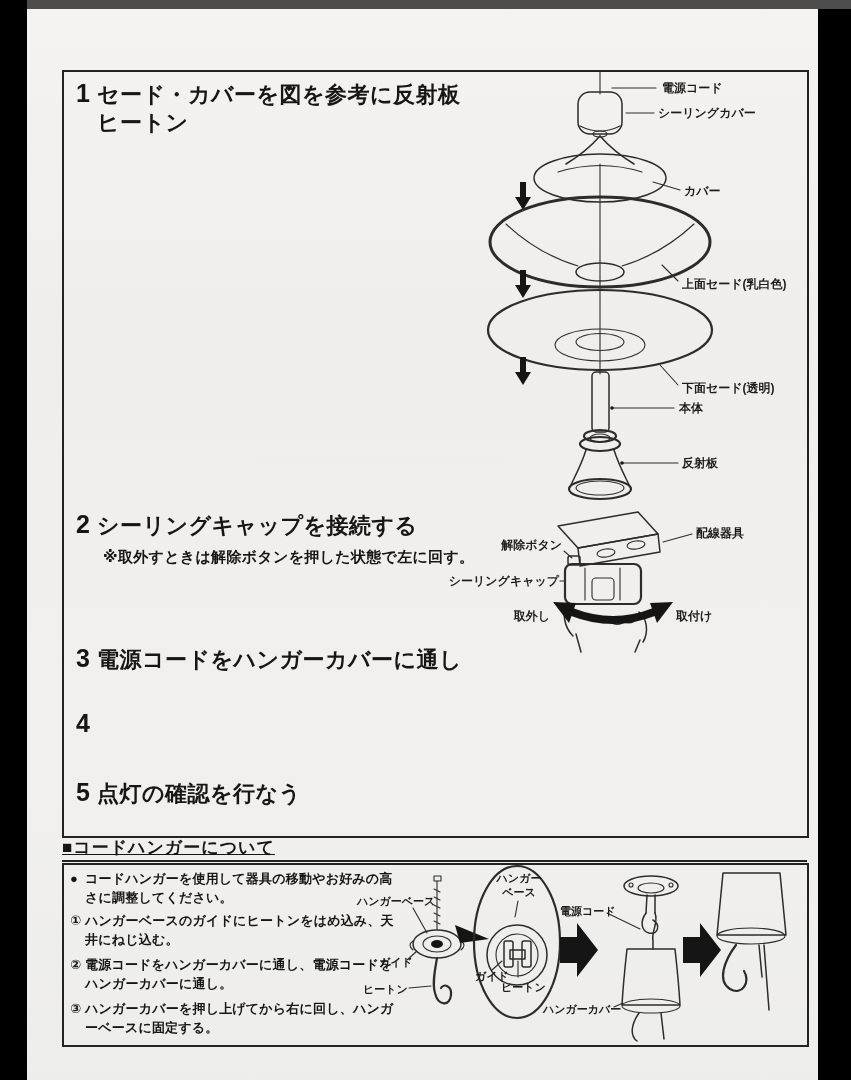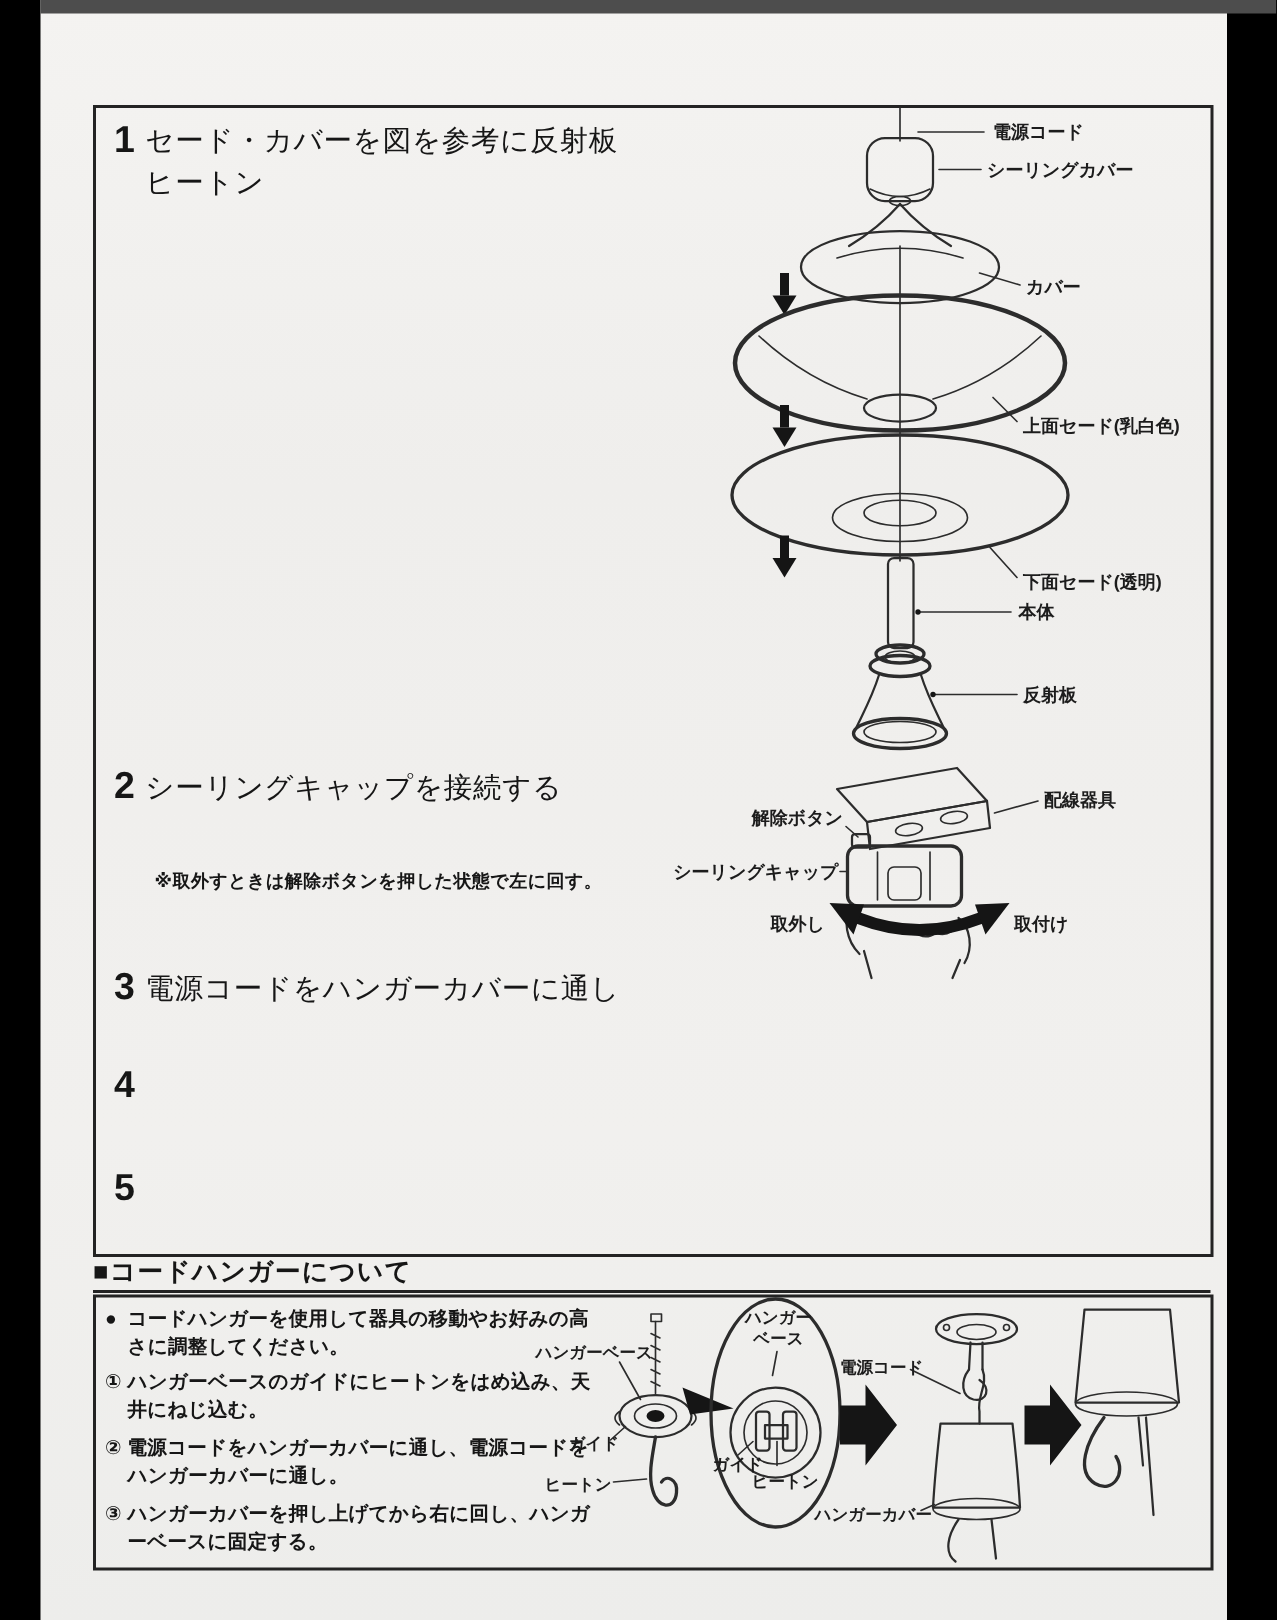"セード・カバーを図を参考に反射板" .step-title { font-size: 19px -> 22px; font-weight: 400 -> 700 }
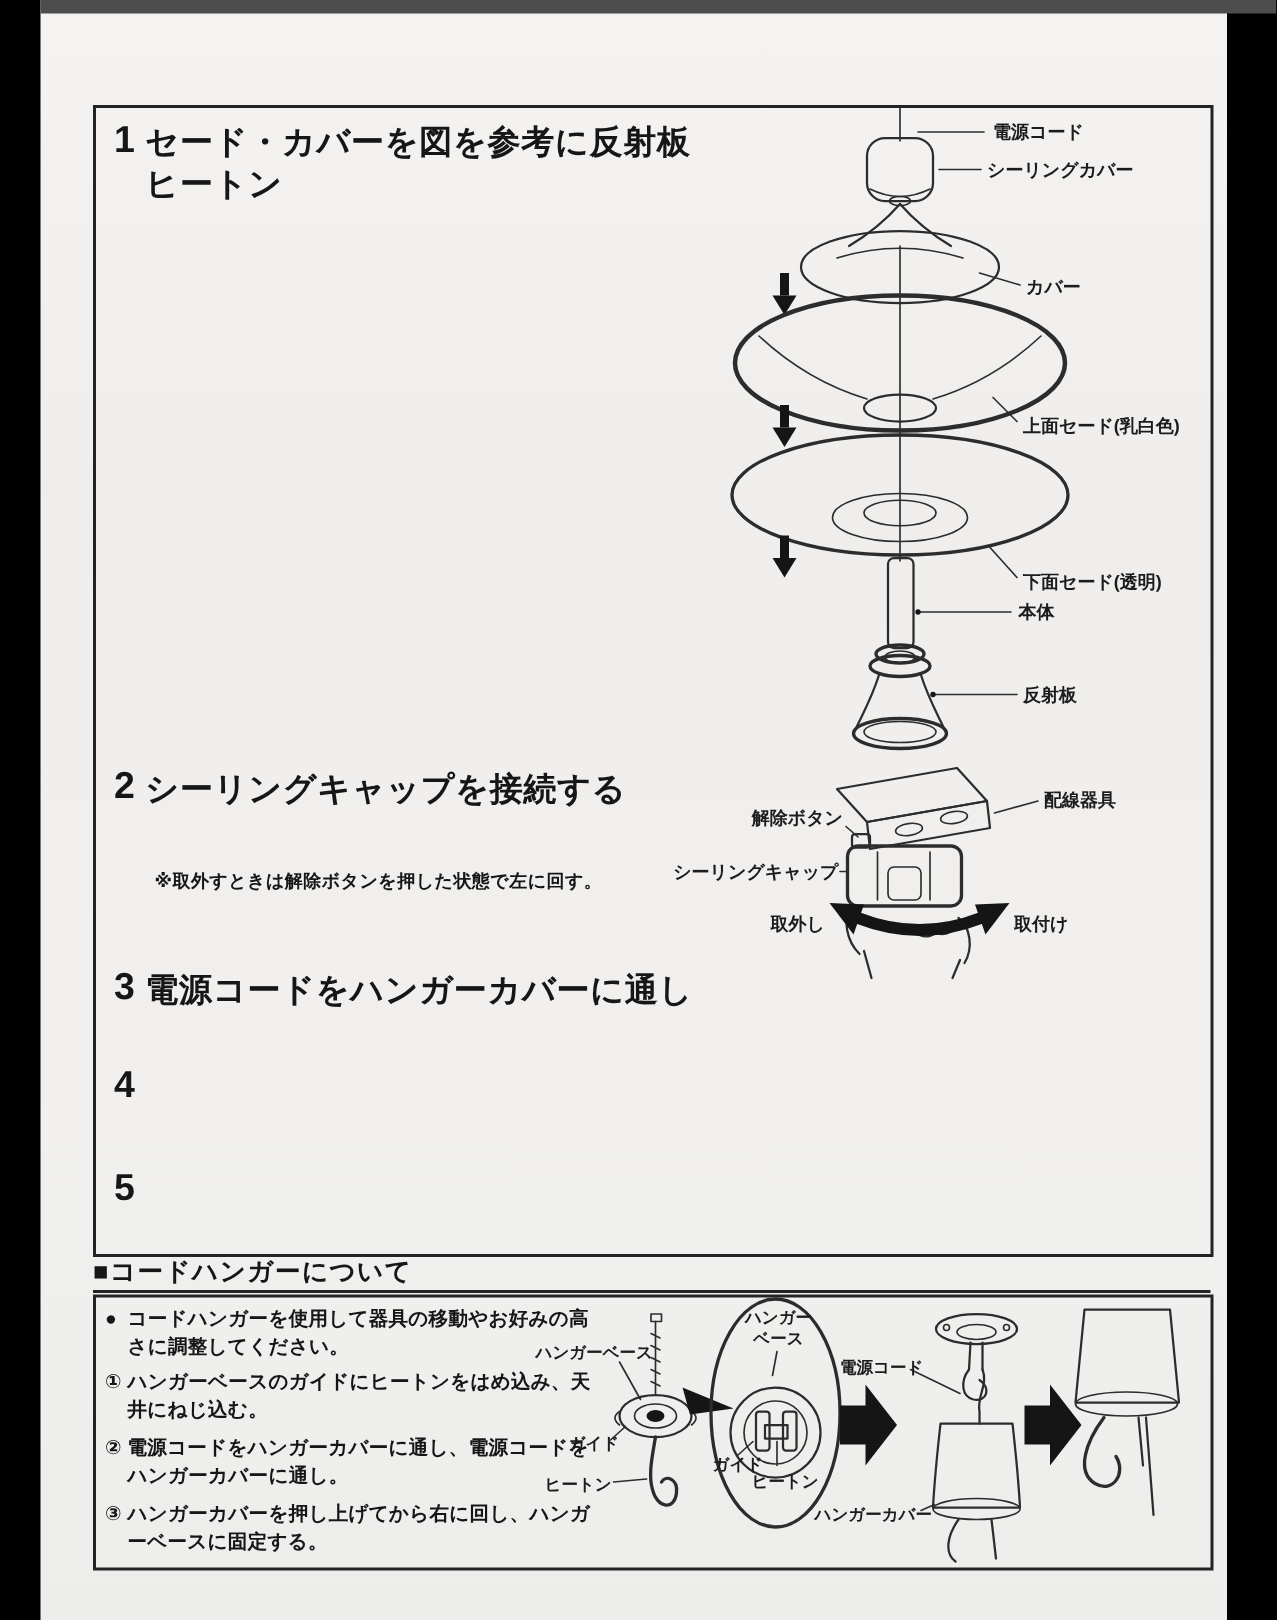"※取外すときは解除ボタンを押した状態で左に回す。" .note { font-size: 12px -> 15px; margin-top: 31px -> none }
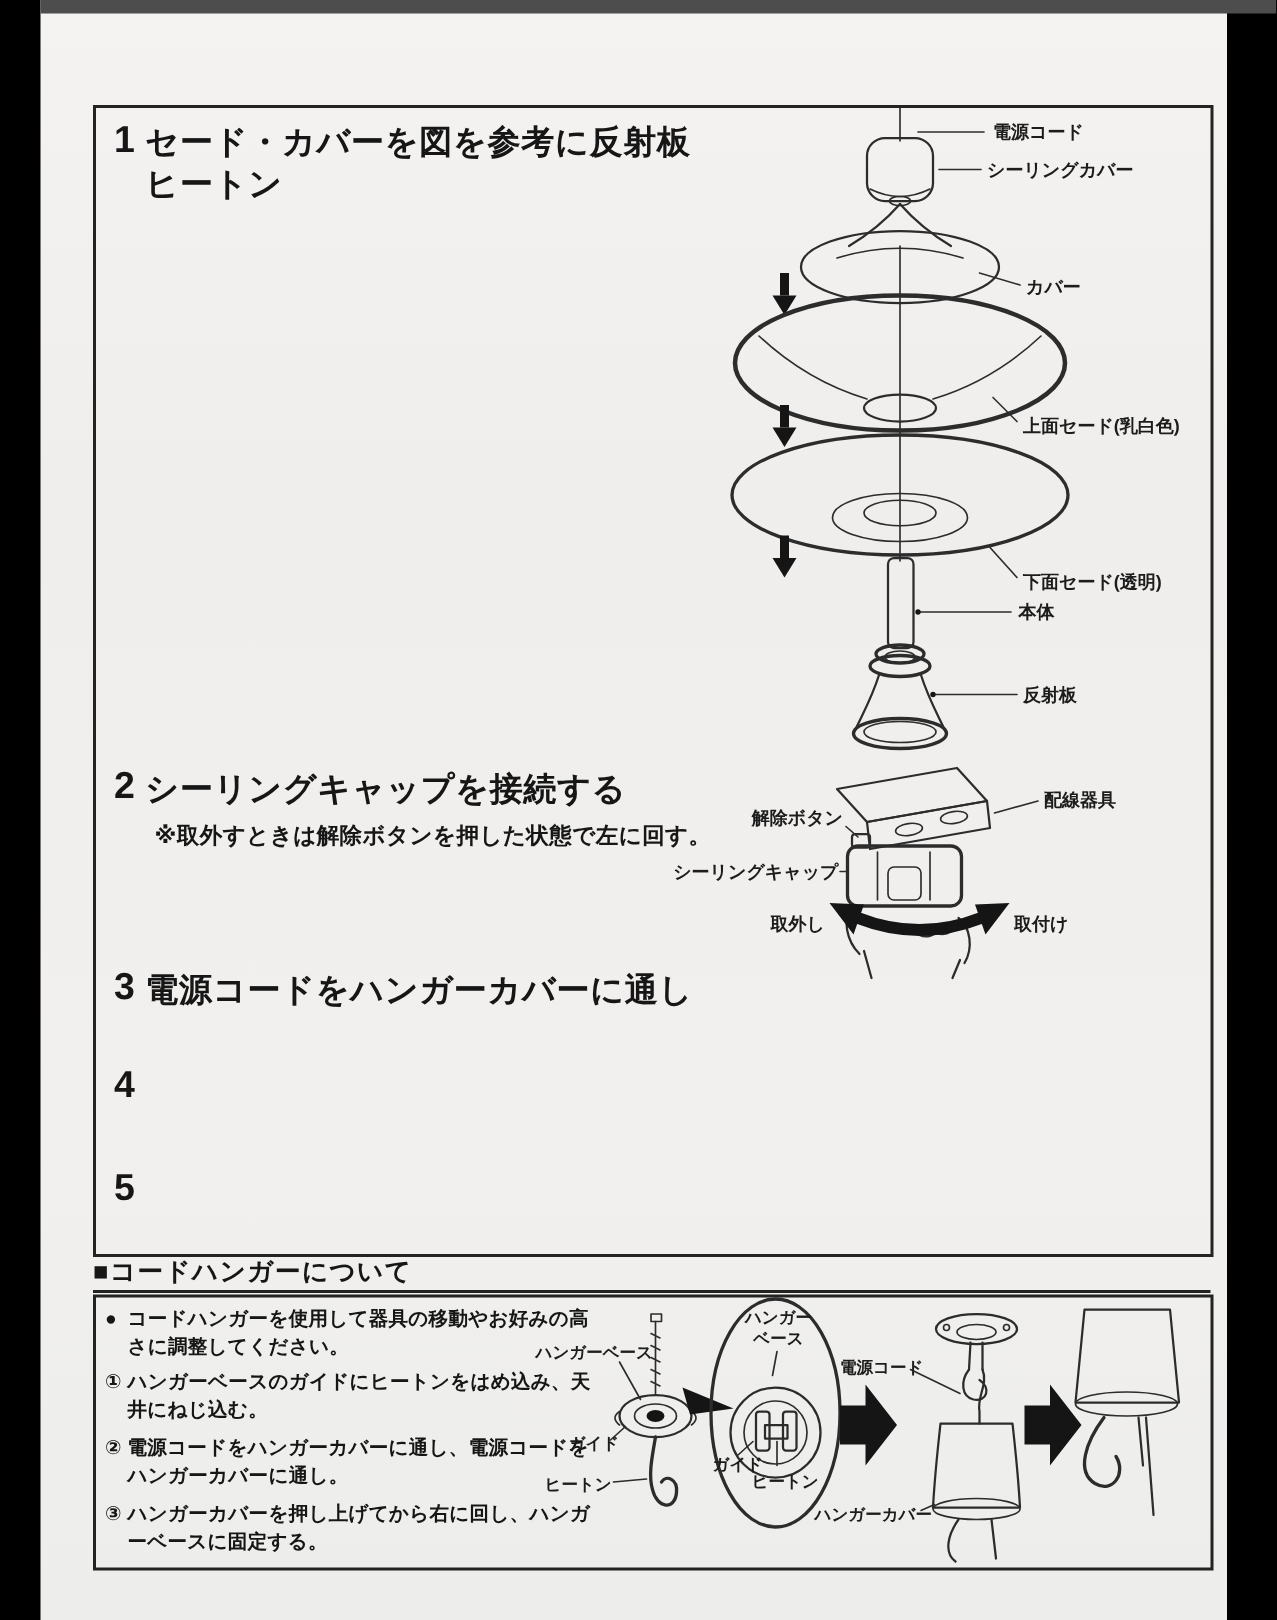"点灯の確認を行なう" span.step-title { html: none -> <span>点灯の確認を行なう</span> }
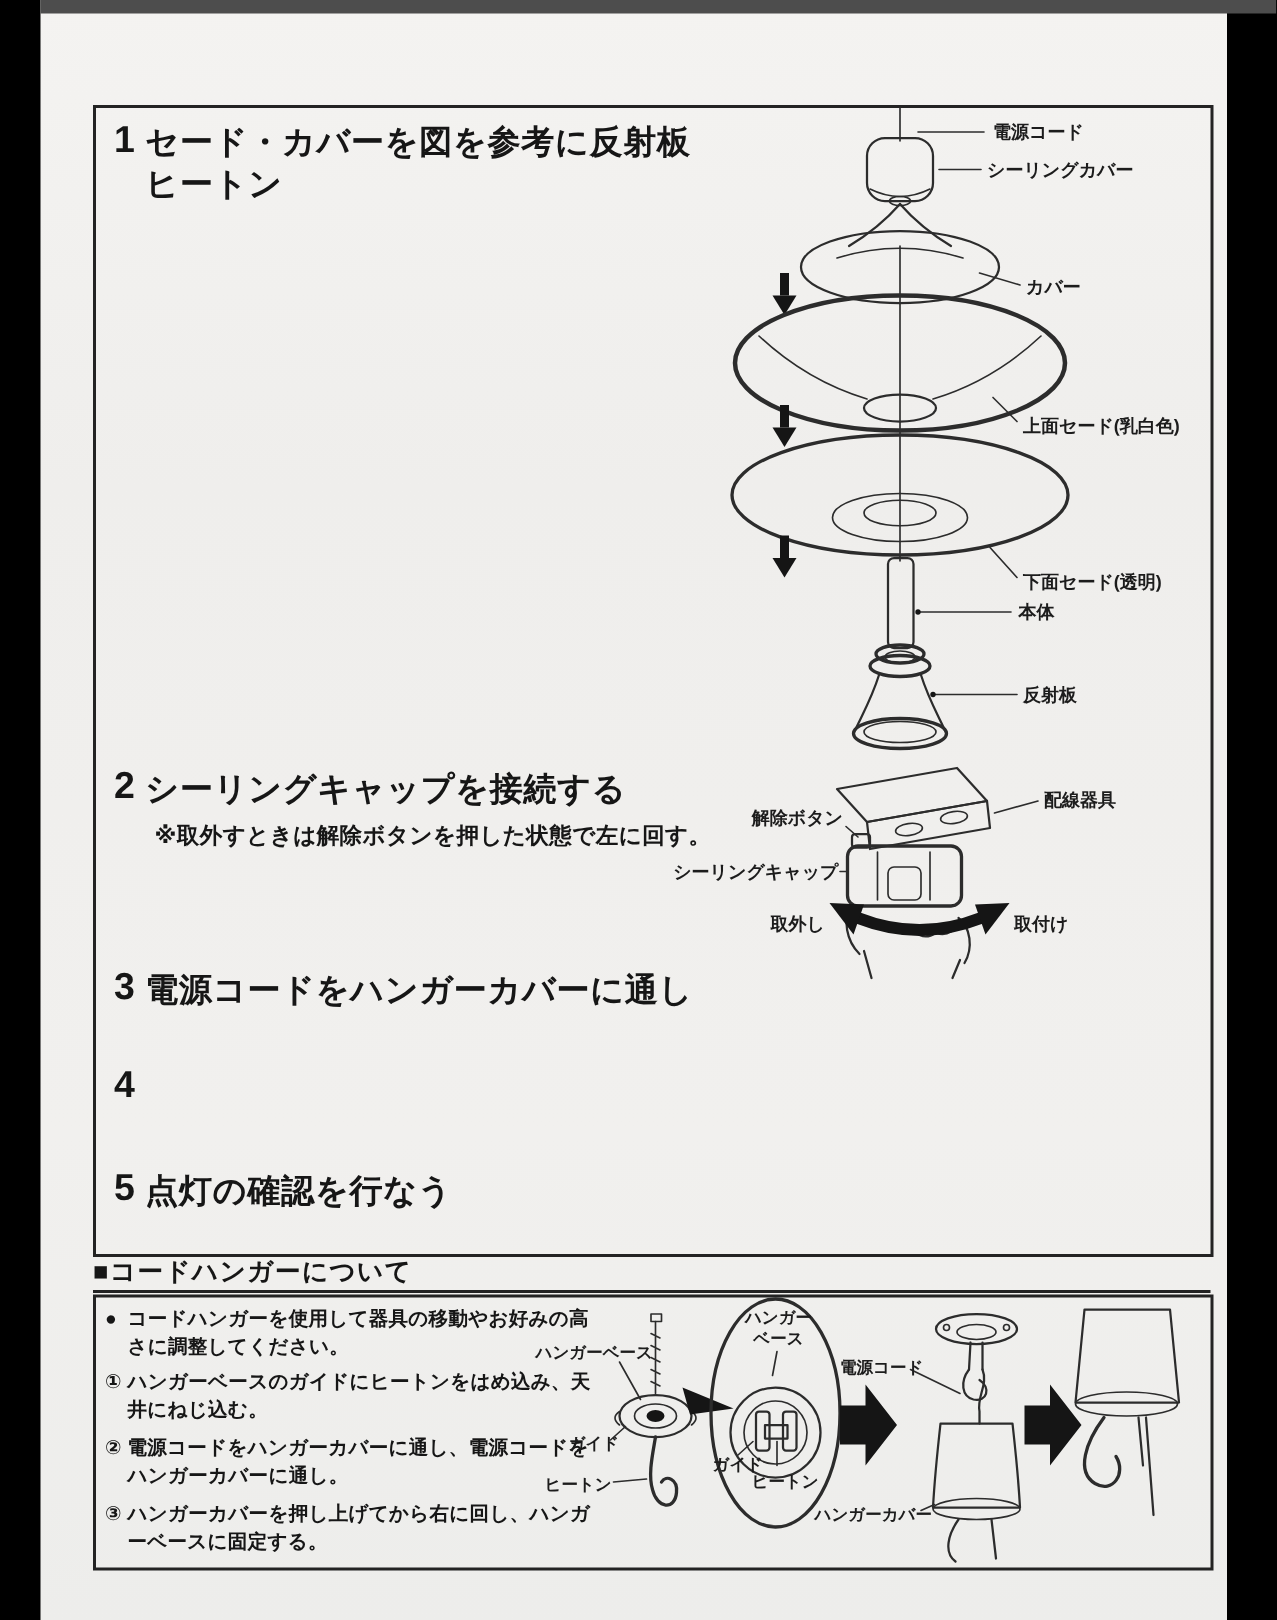"■コードハンガーについて" .sectionheader { text-decoration: none -> underline }
